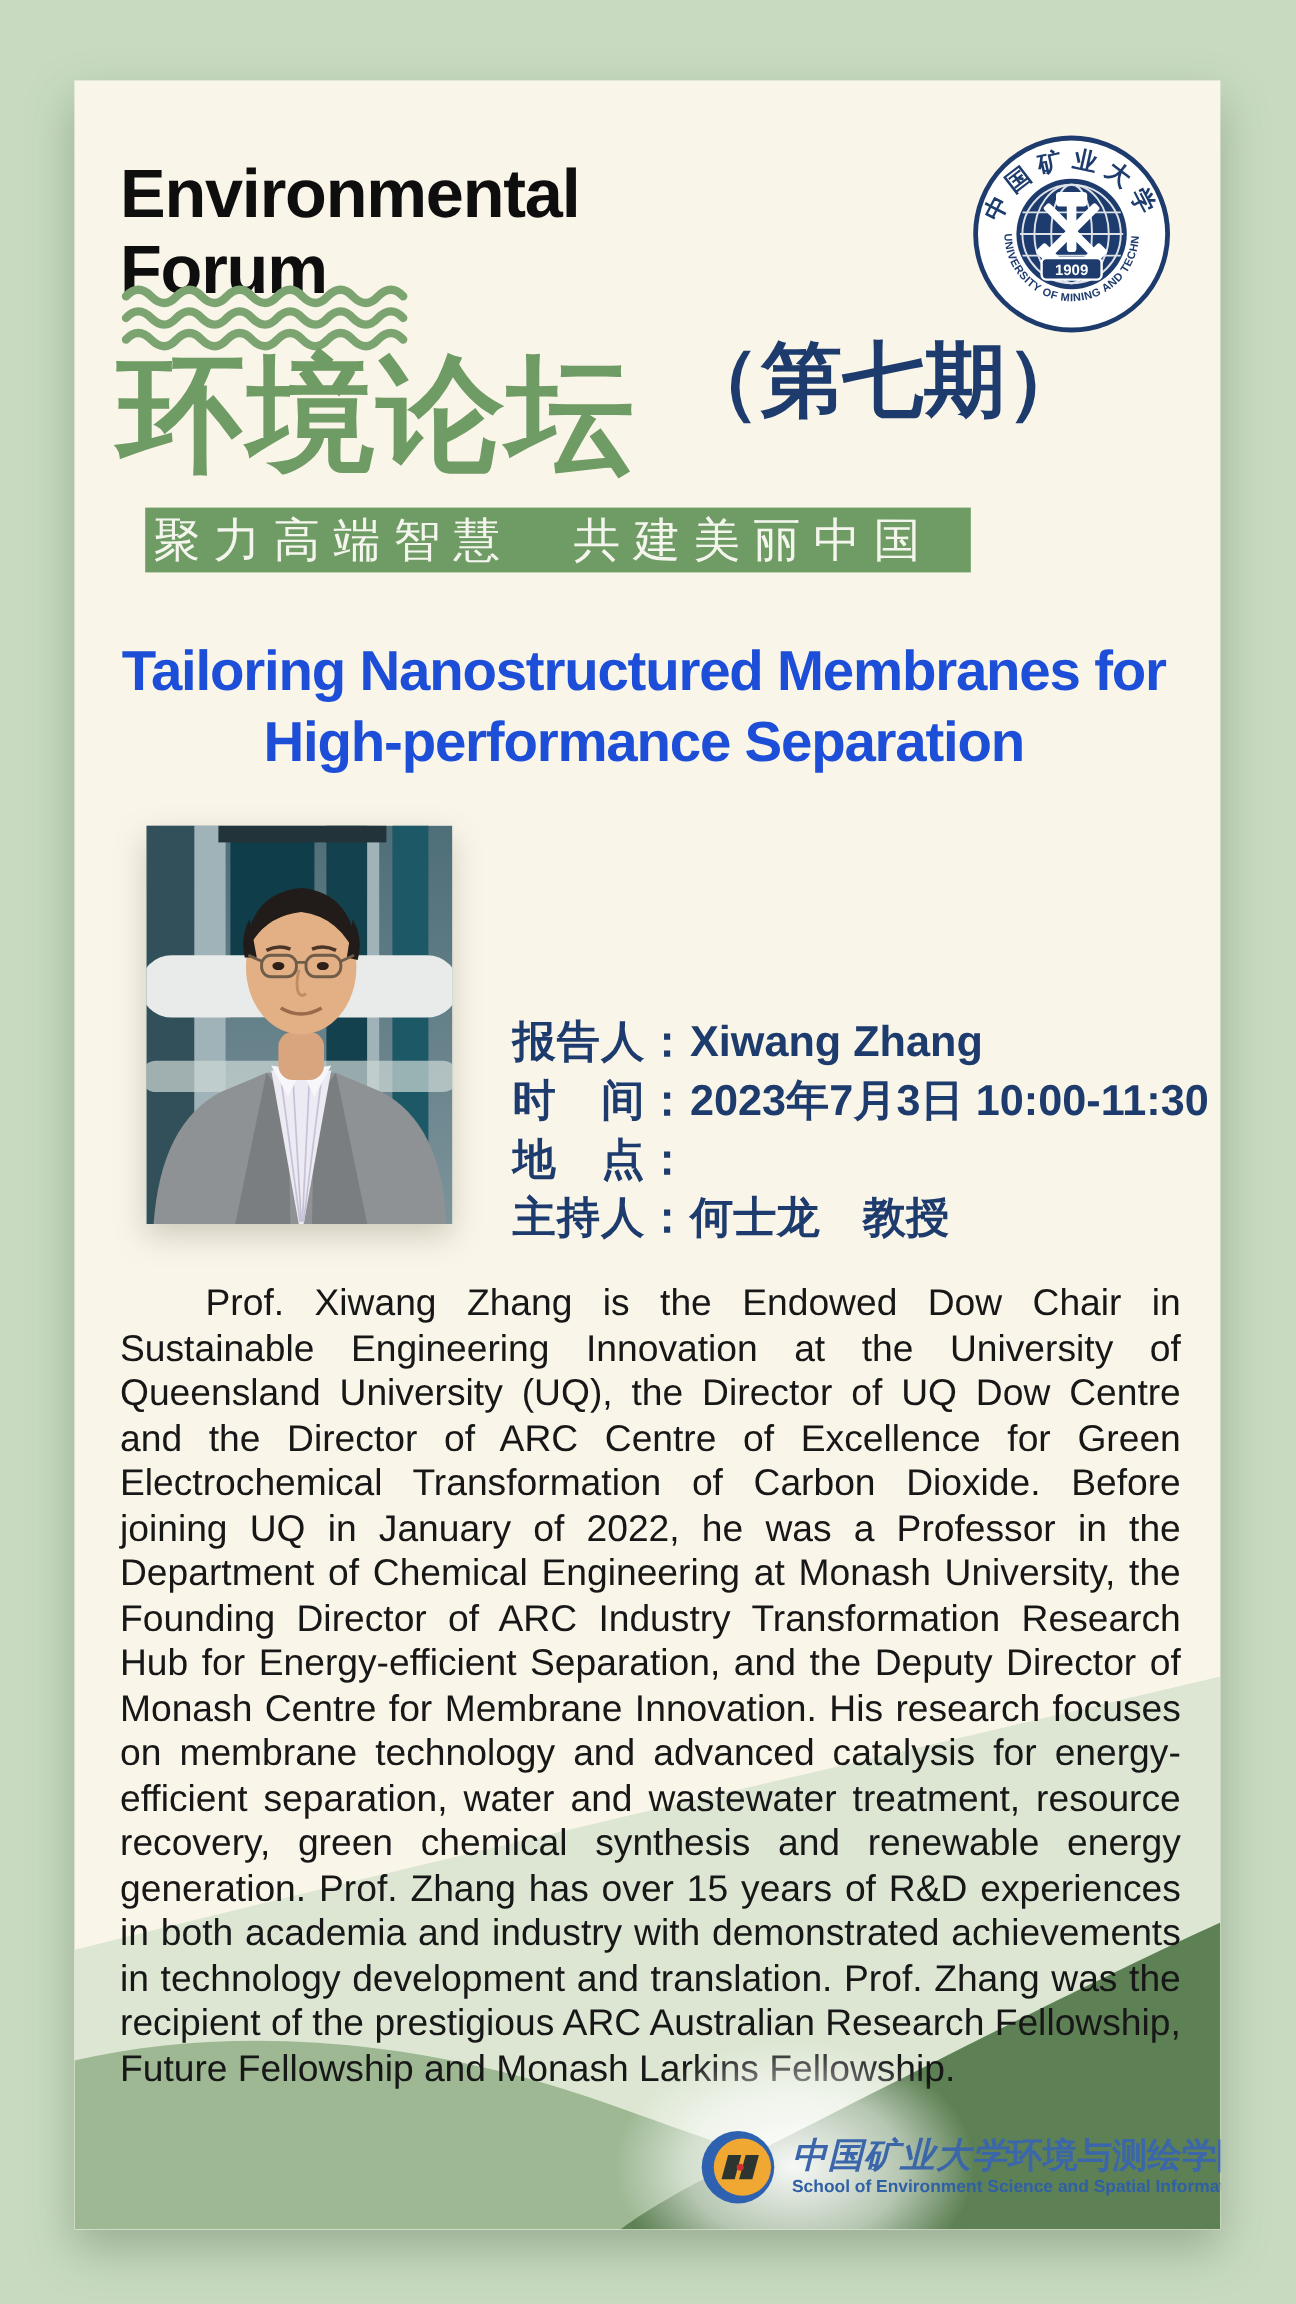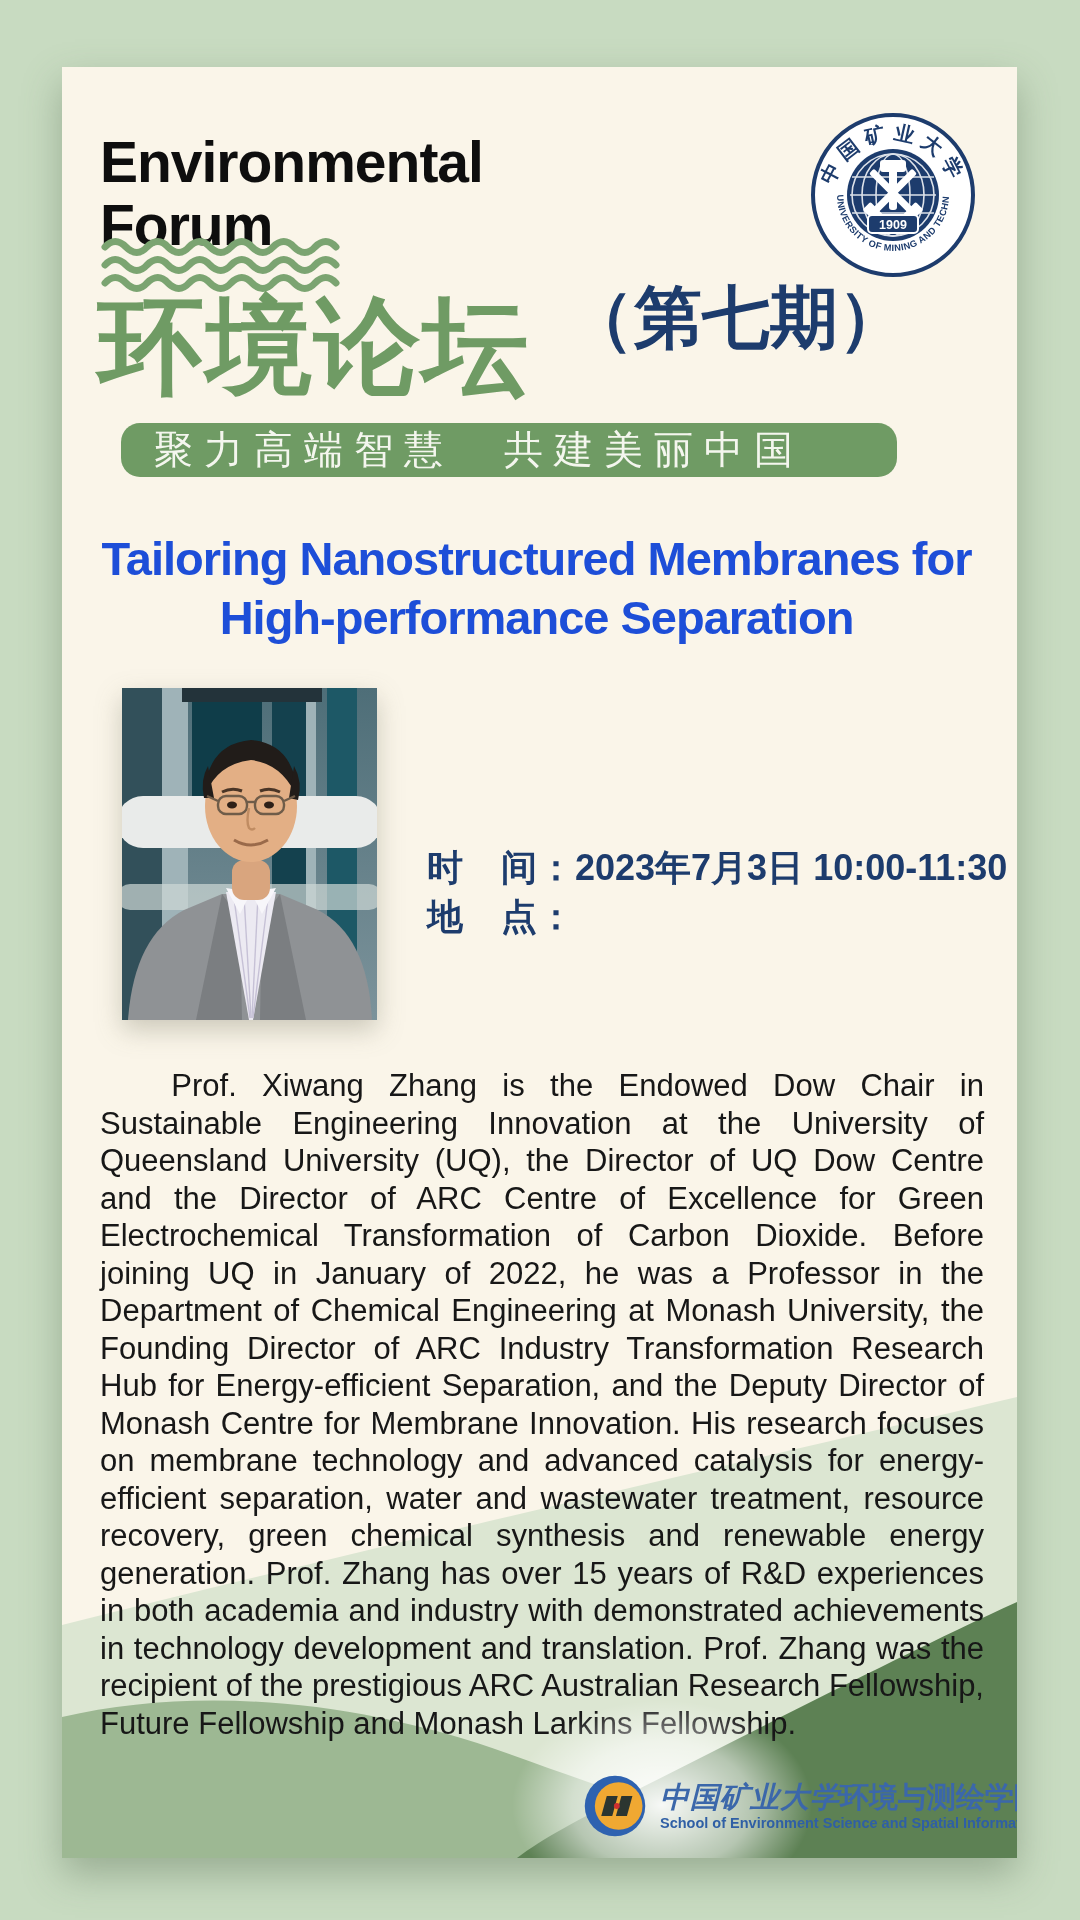"聚力高端智慧 共建美丽中国" .slogan { border-radius: 19px -> none; padding-left: 33px -> 7px; width: 776px -> 688px }
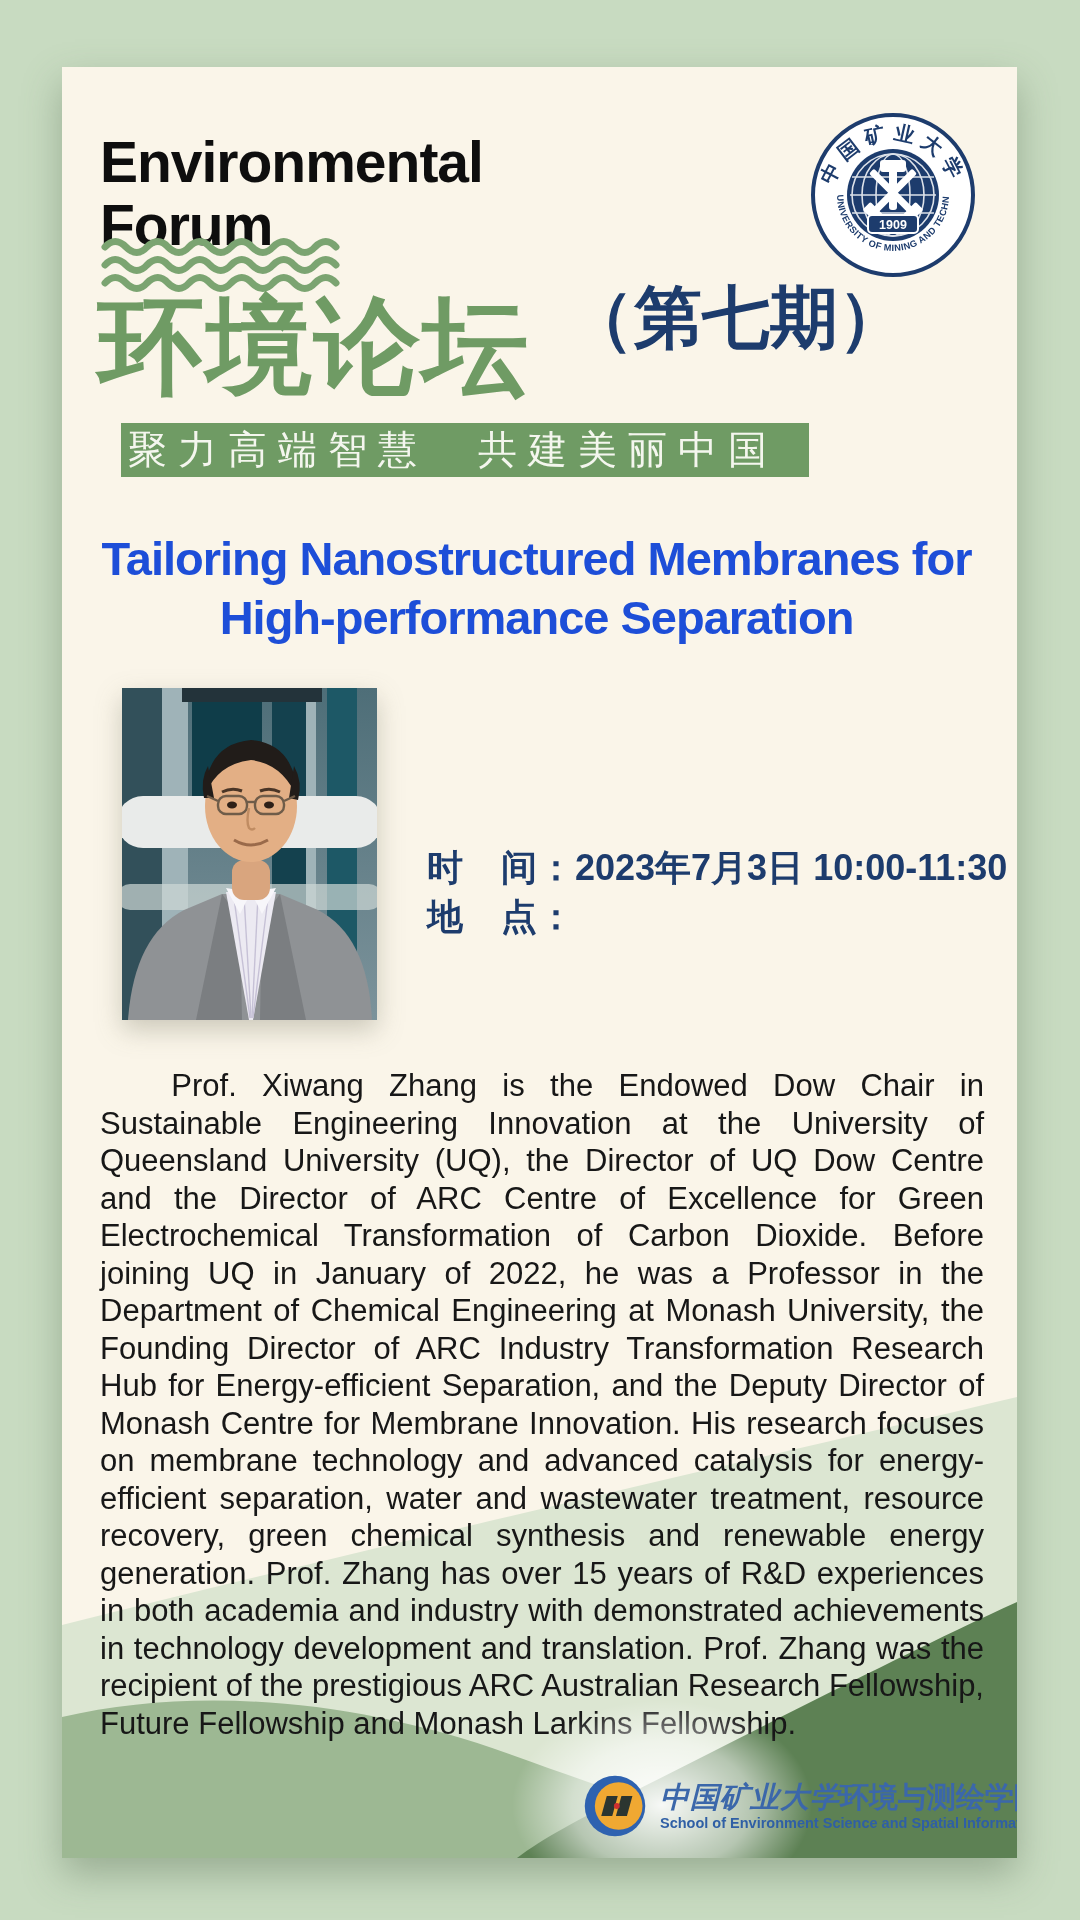"报告人：" div.row { html: none -> <div> <span>报告人：</span> <span>Xiwang Zhang</span> </div> }
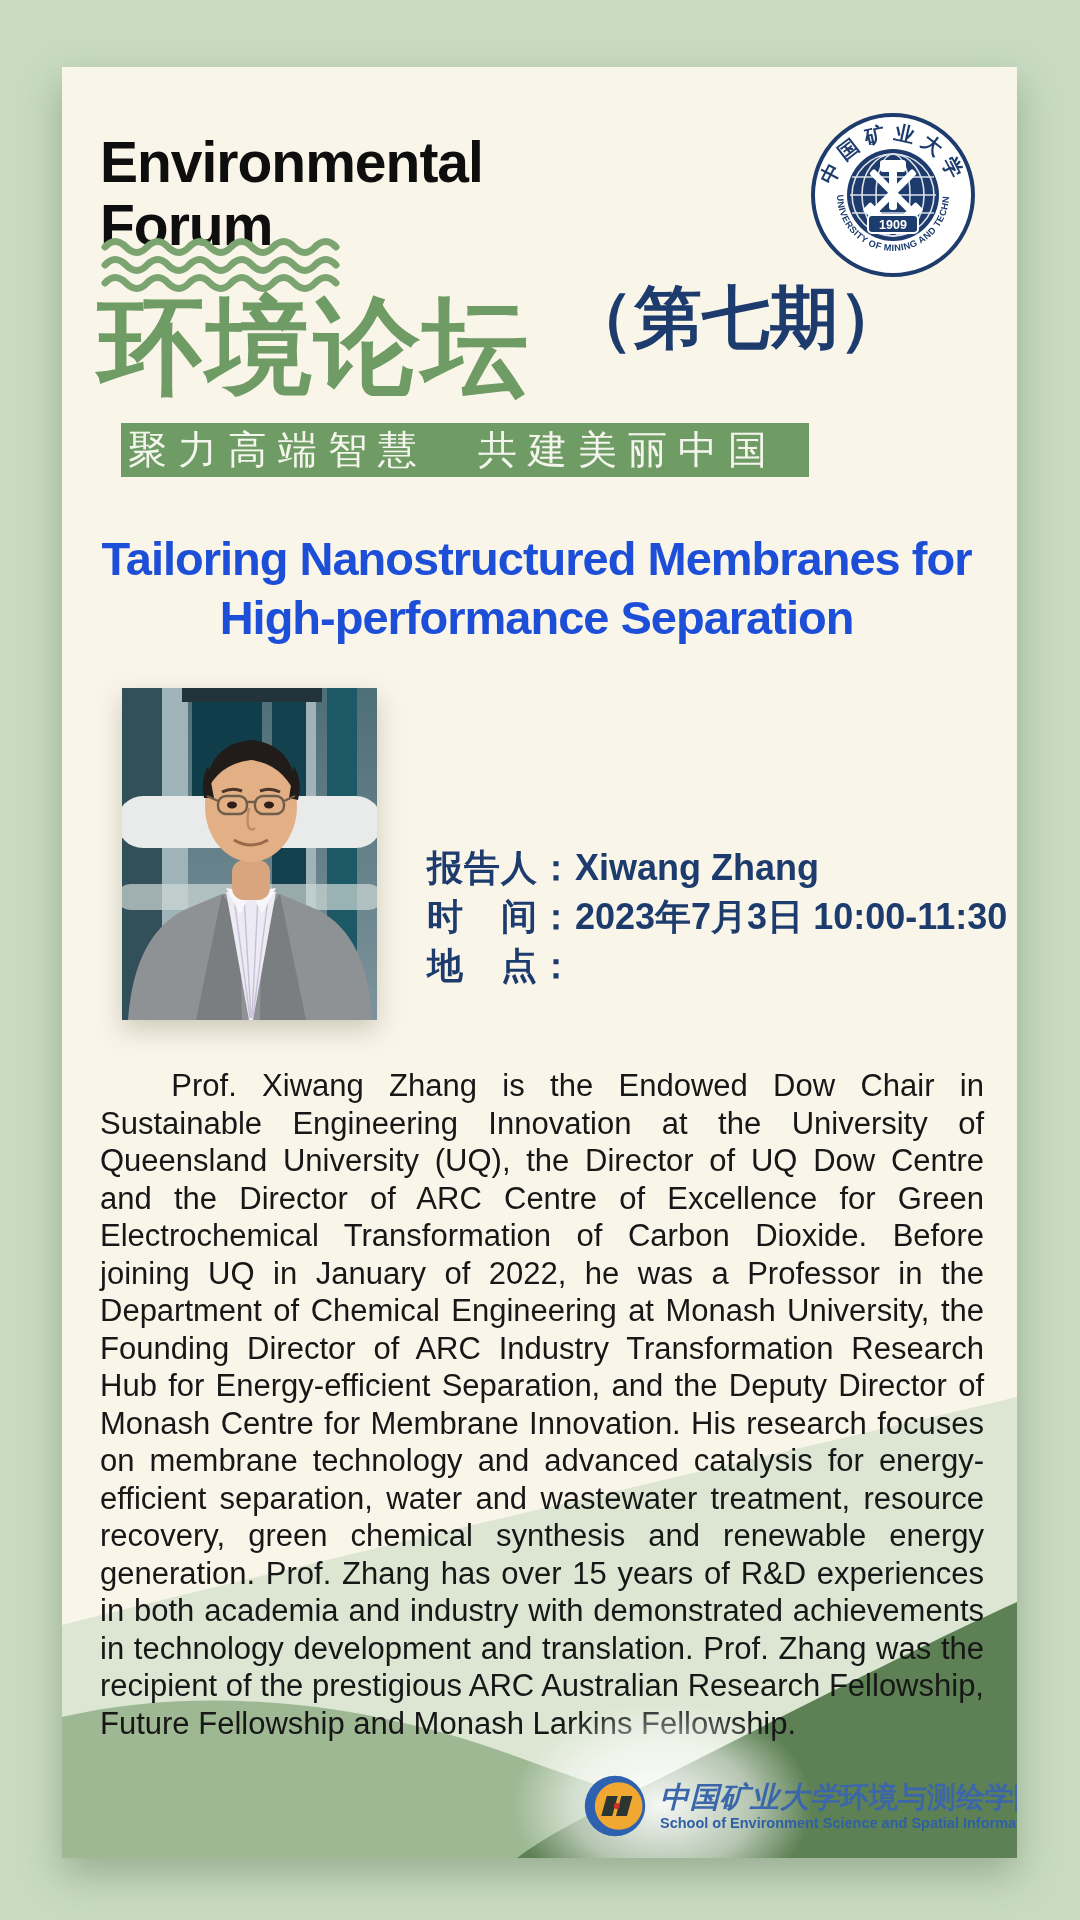"主持人：" div.row { html: none -> <div> <span>主持人：</span> <span>何士龙 教授</span> </div> }
